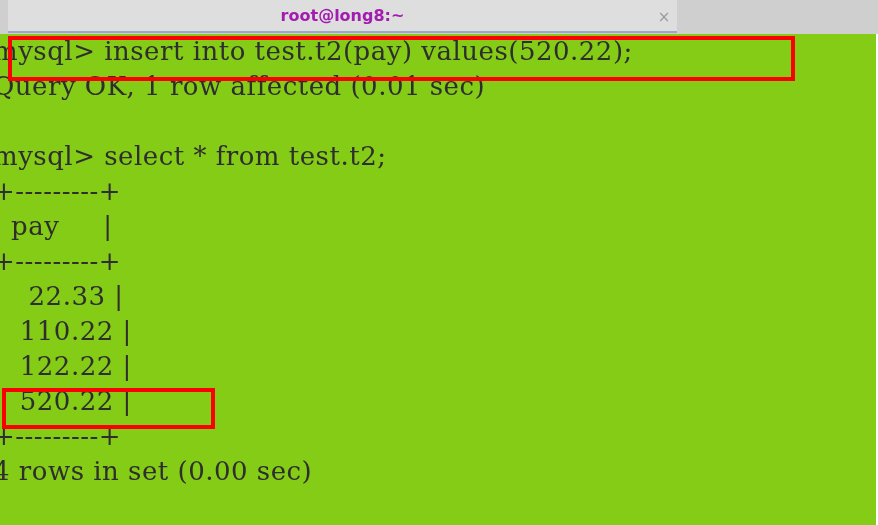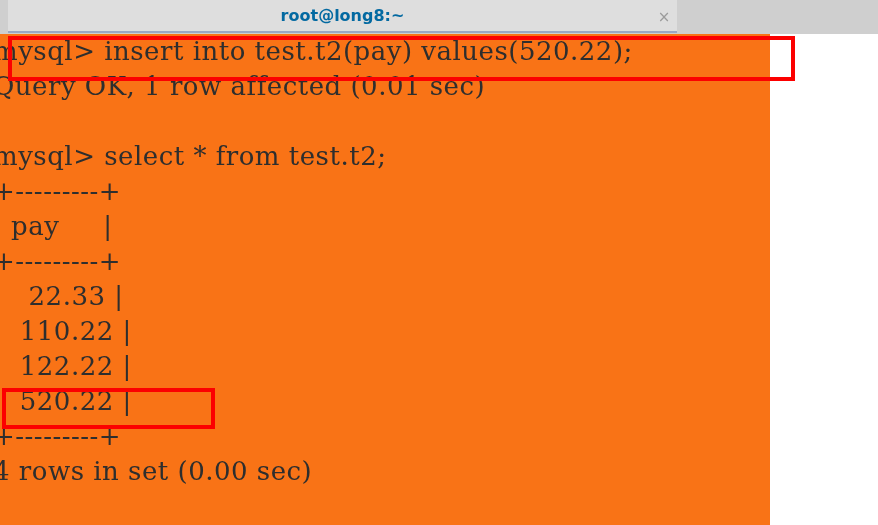"root@long8:~" #tab-title { color: #0369a1 -> #a21caf }
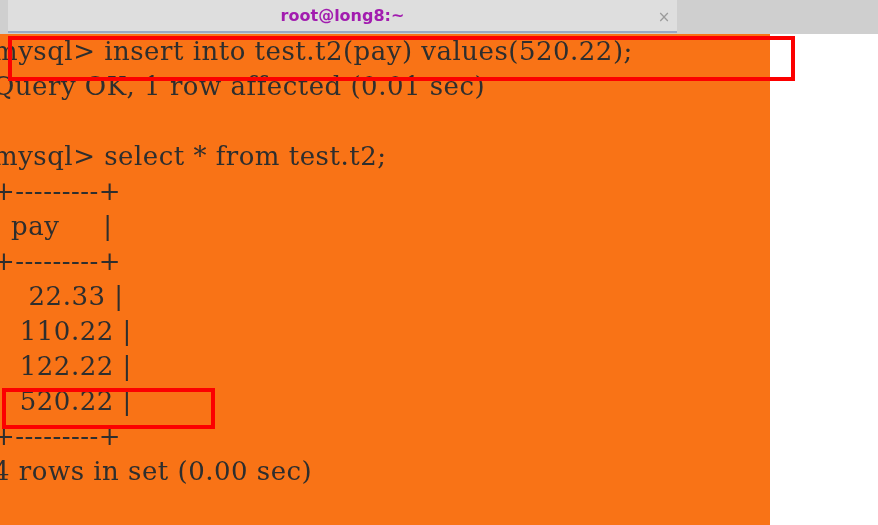"mysql> insert into test.t2(pay)" #terminal { background: #f97316 -> #84cc16; width: 770px -> 876px }
